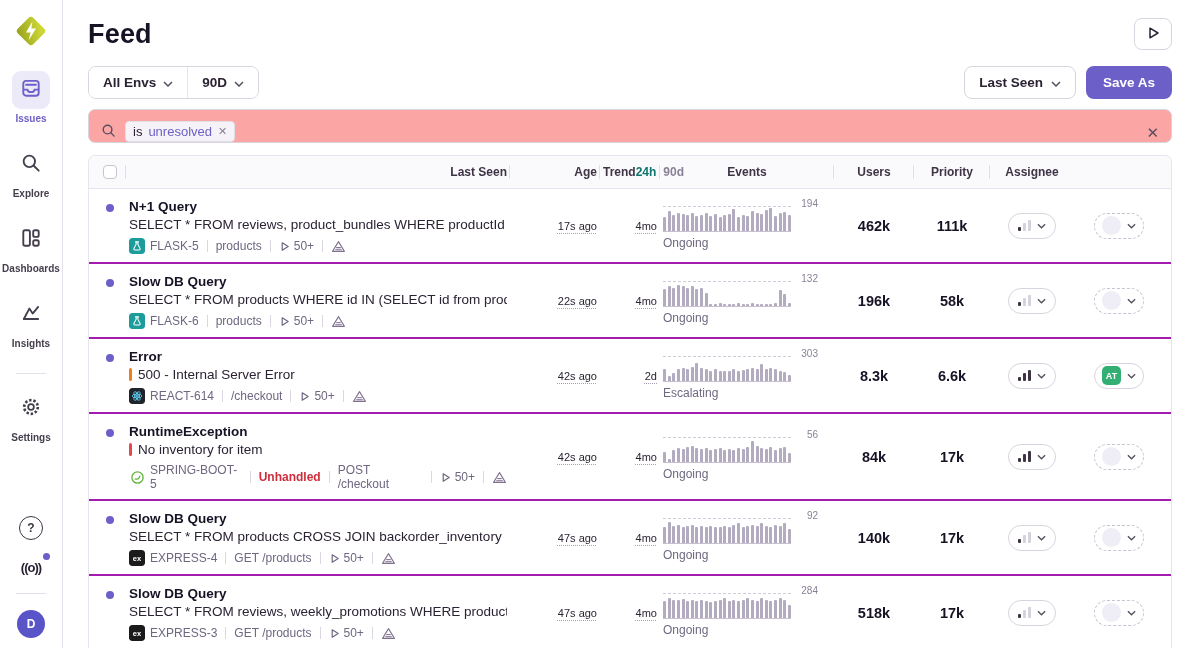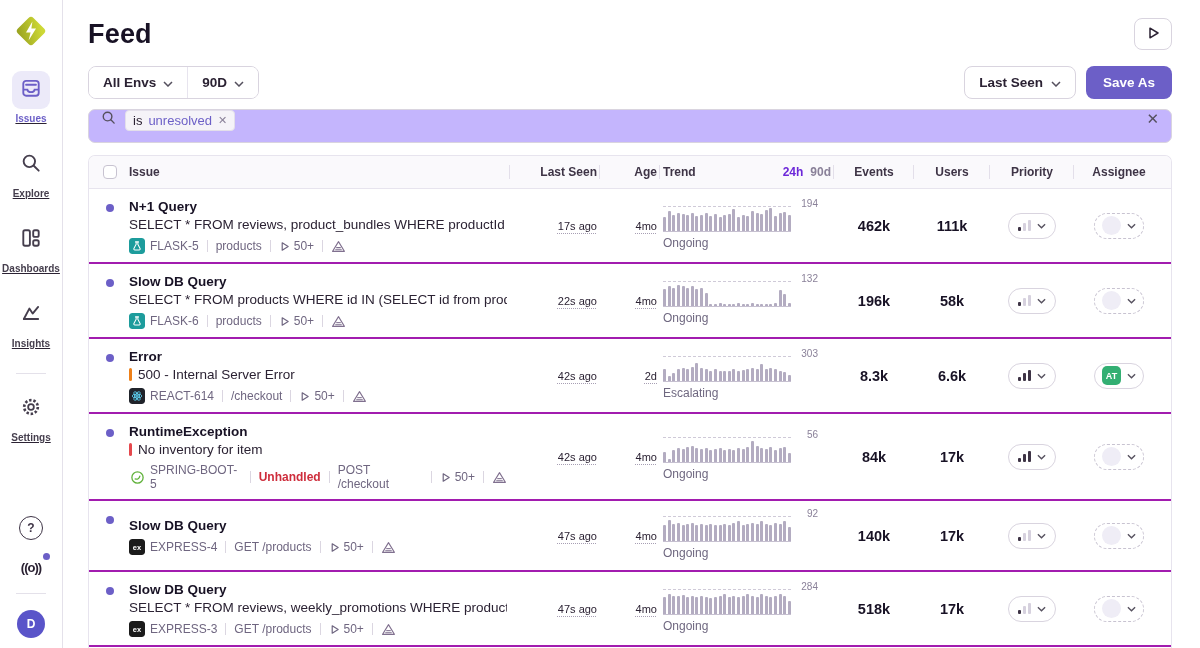"Issues" .nav-item { text-decoration: underline -> none }
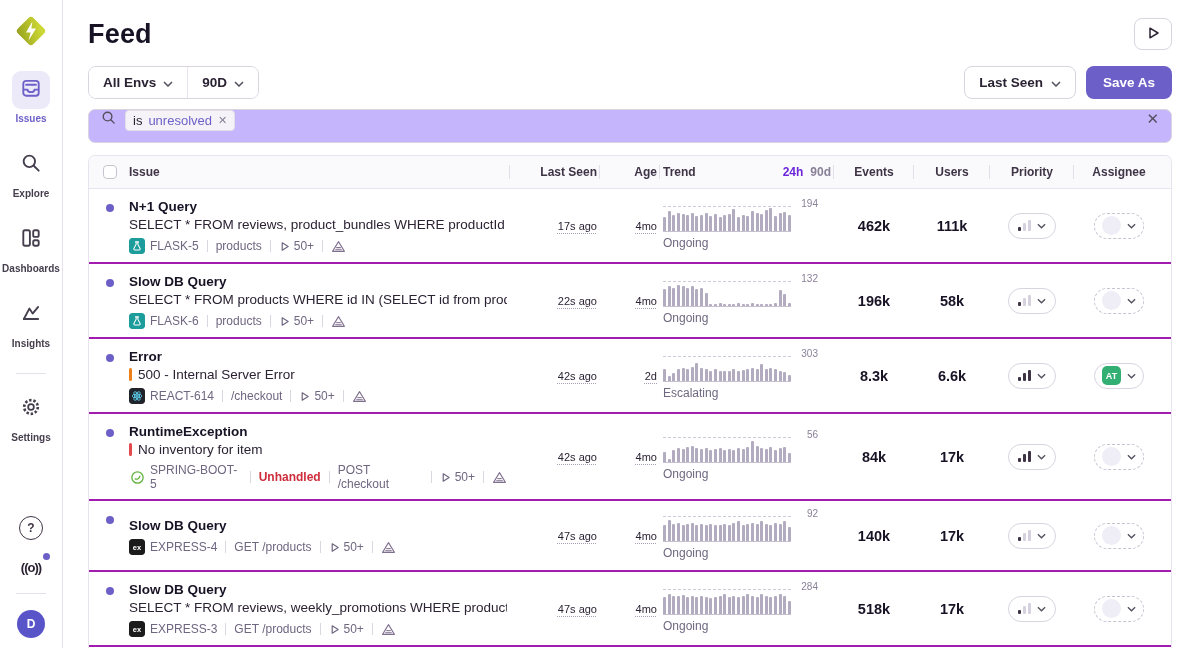"is" .search-bar { align-items: flex-start -> flex-end; background: #c4b5fd -> #fca5a5 }
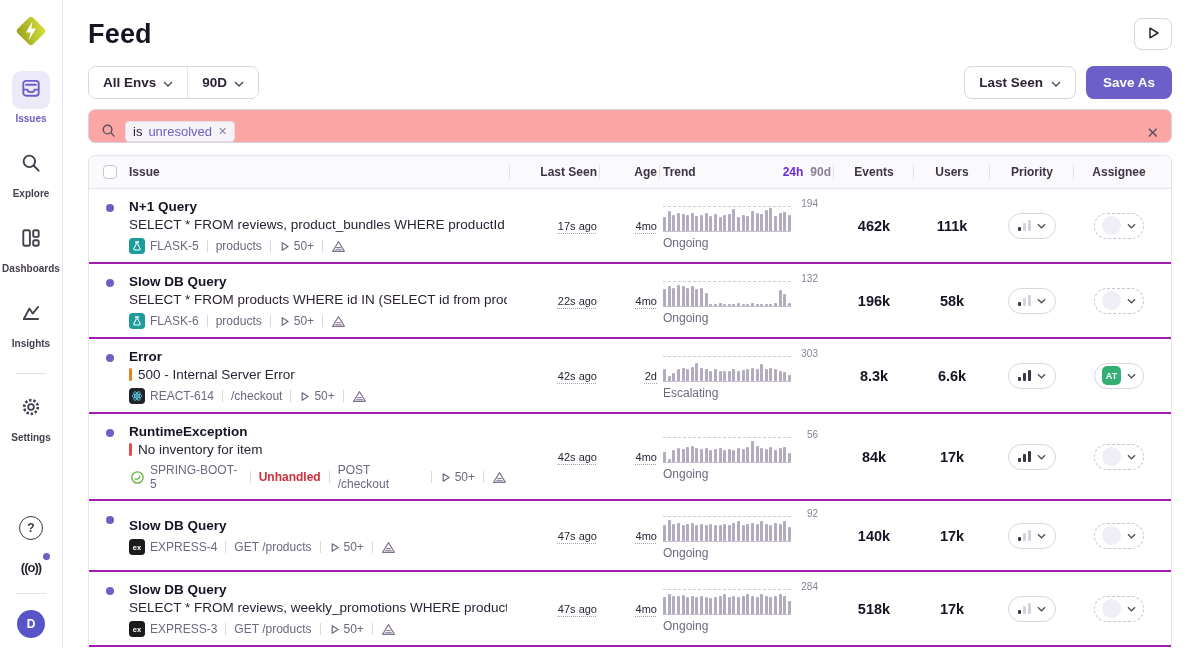"Issue" div.th { html: <div>Issue</div> -> none }
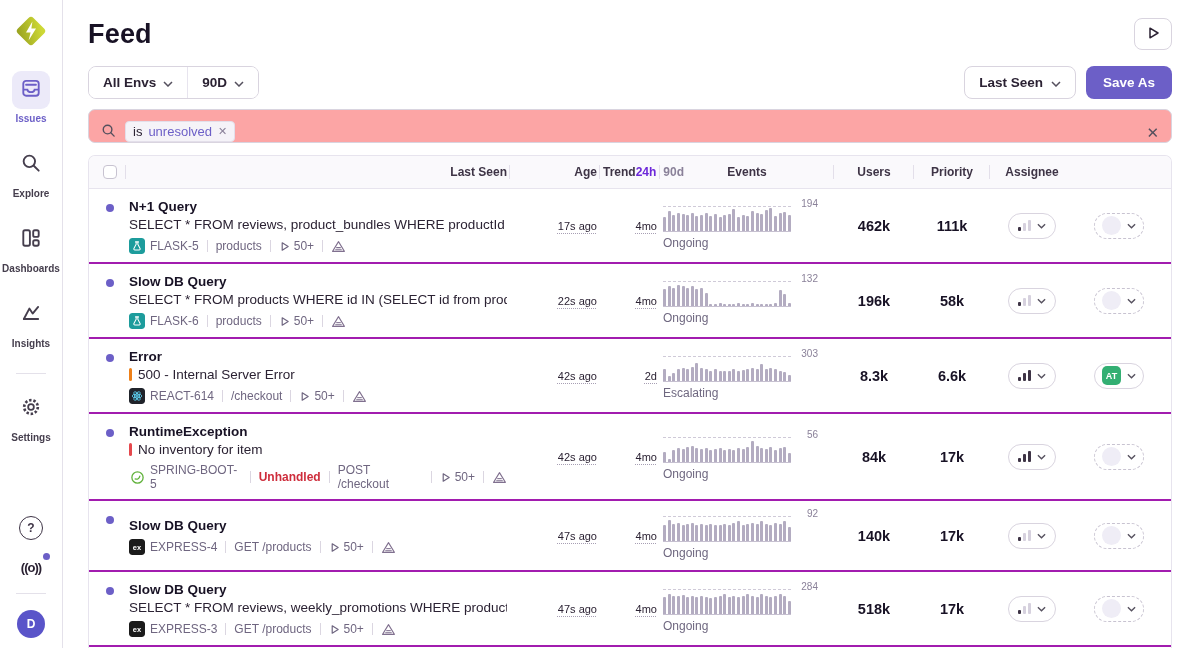"24h" .tg-24 { color: #6d28d9 -> #0f766e }
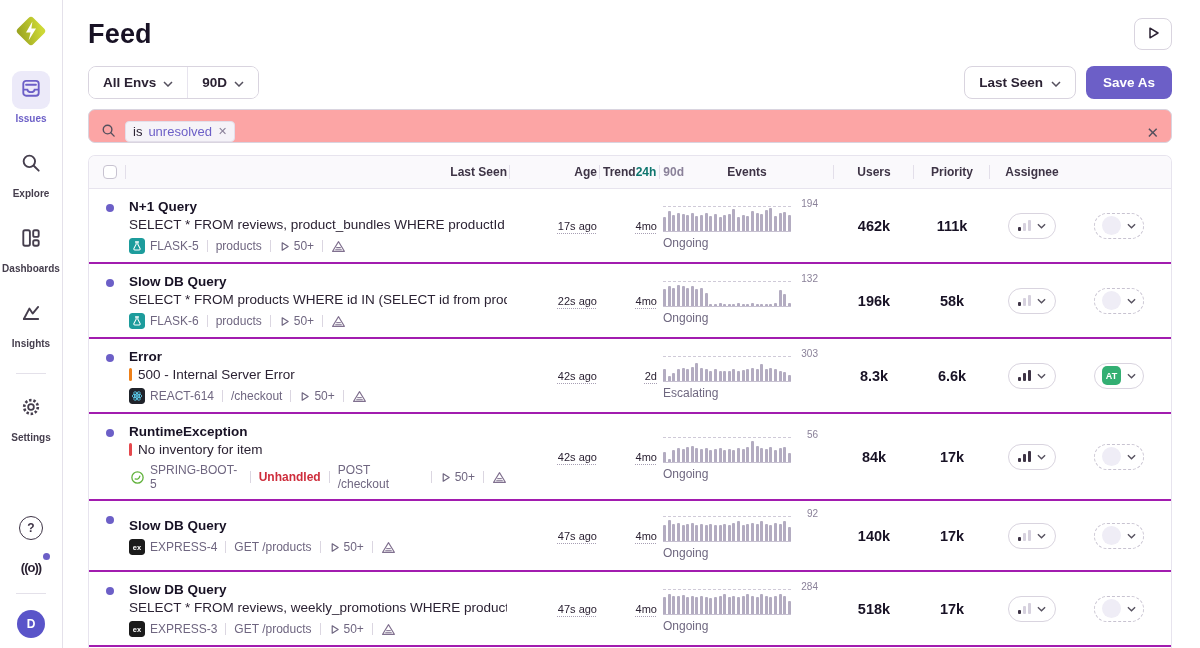"SELECT * FROM products CROSS" div.subtitle { html: none -> <div> <span>SELECT * FROM products CROSS JOIN backorder_inventory</span> </div> }
